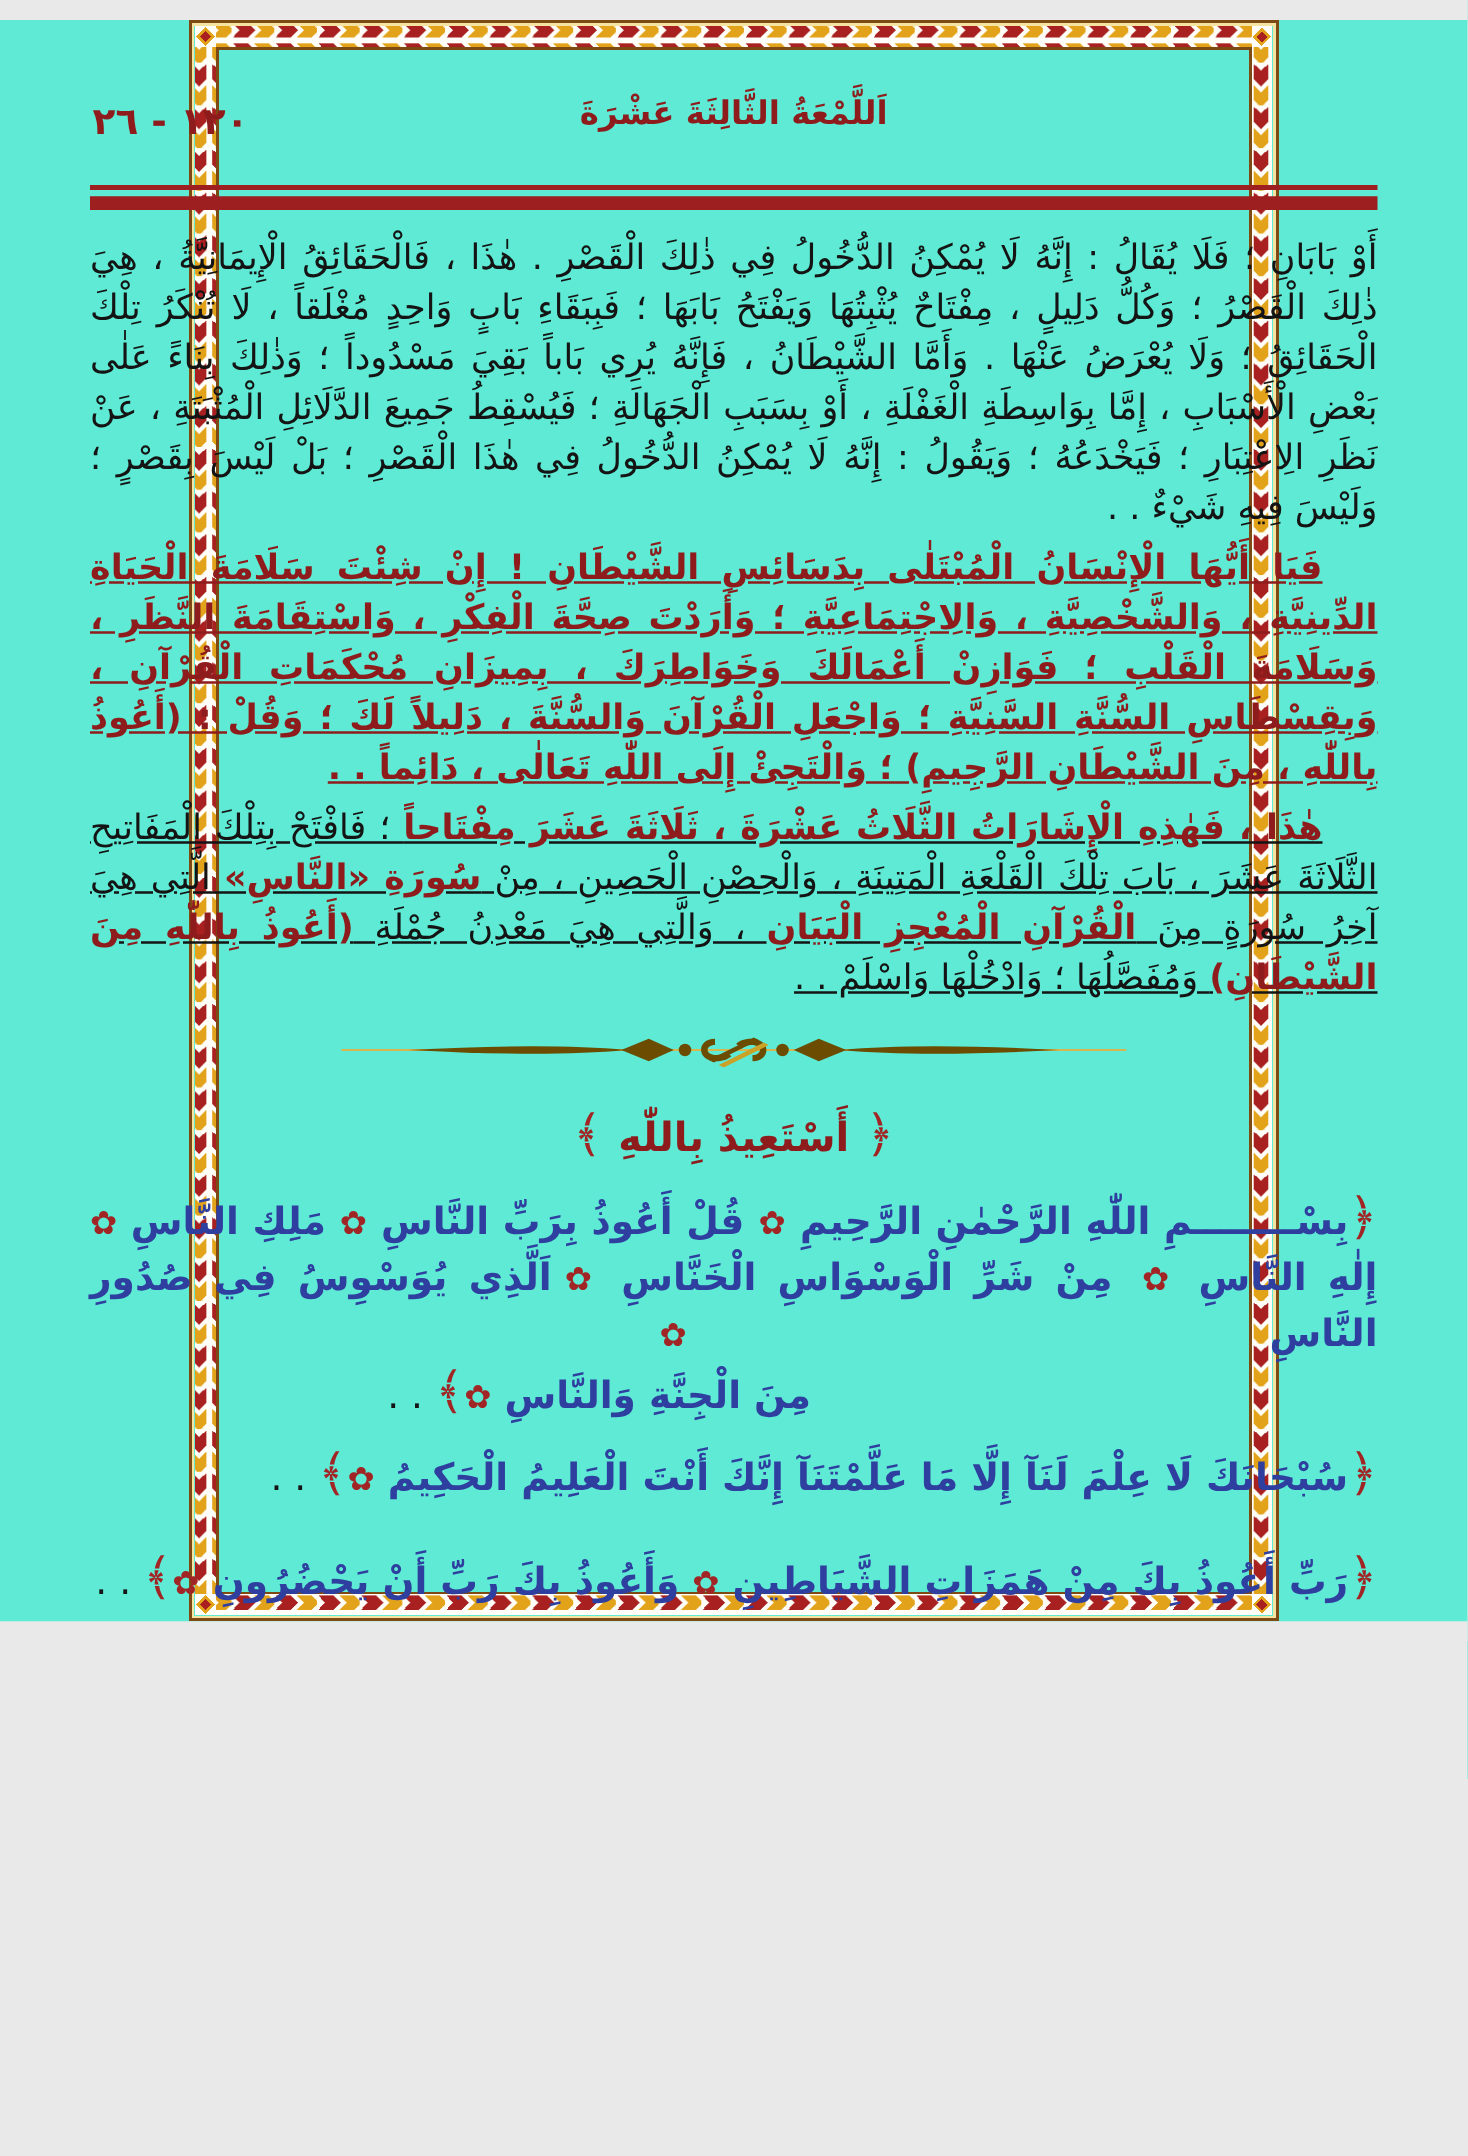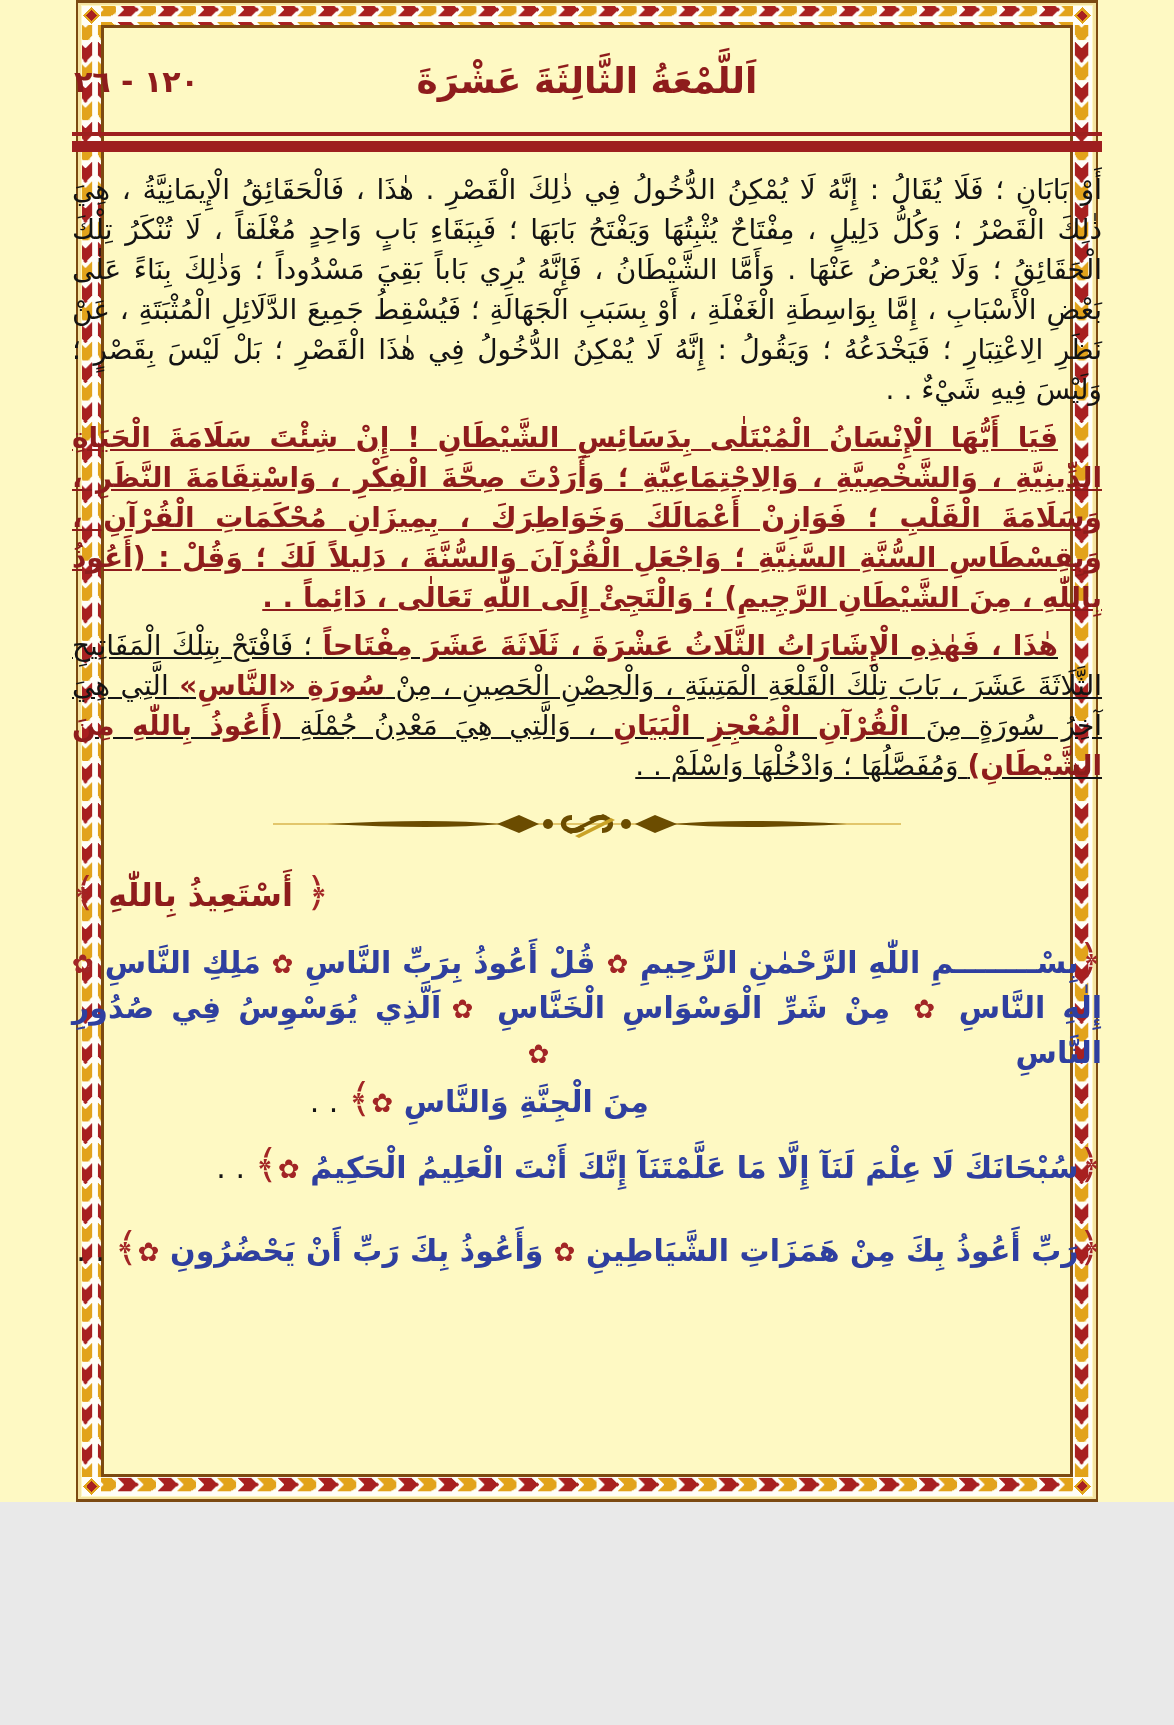"١٢٠ - ٢٦" .page { background: #fef9c3 -> #5eead4; height: 1502px -> 1281px; margin: 0 auto -> 16px auto }
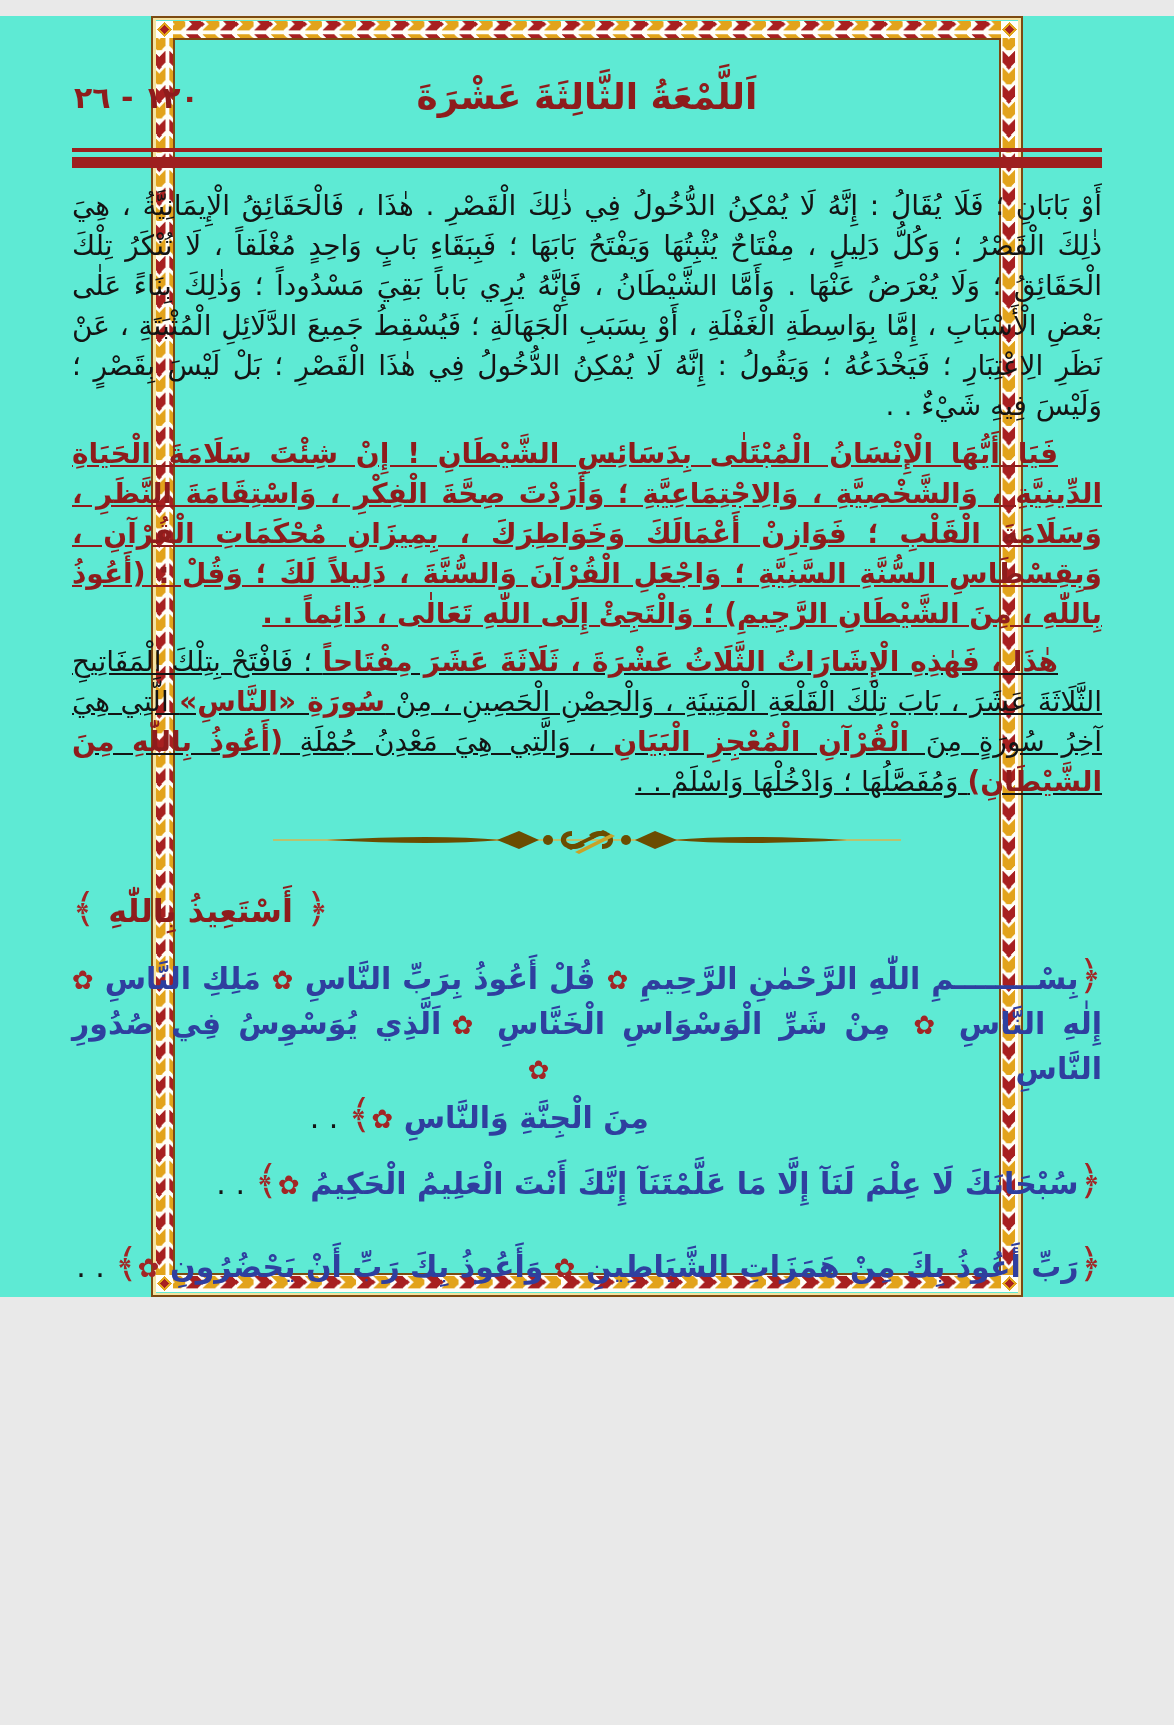"اَللَّمْعَةُ الثَّالِثَةَ عَشْرَةَ" .title { font-size: 36px -> 26px }
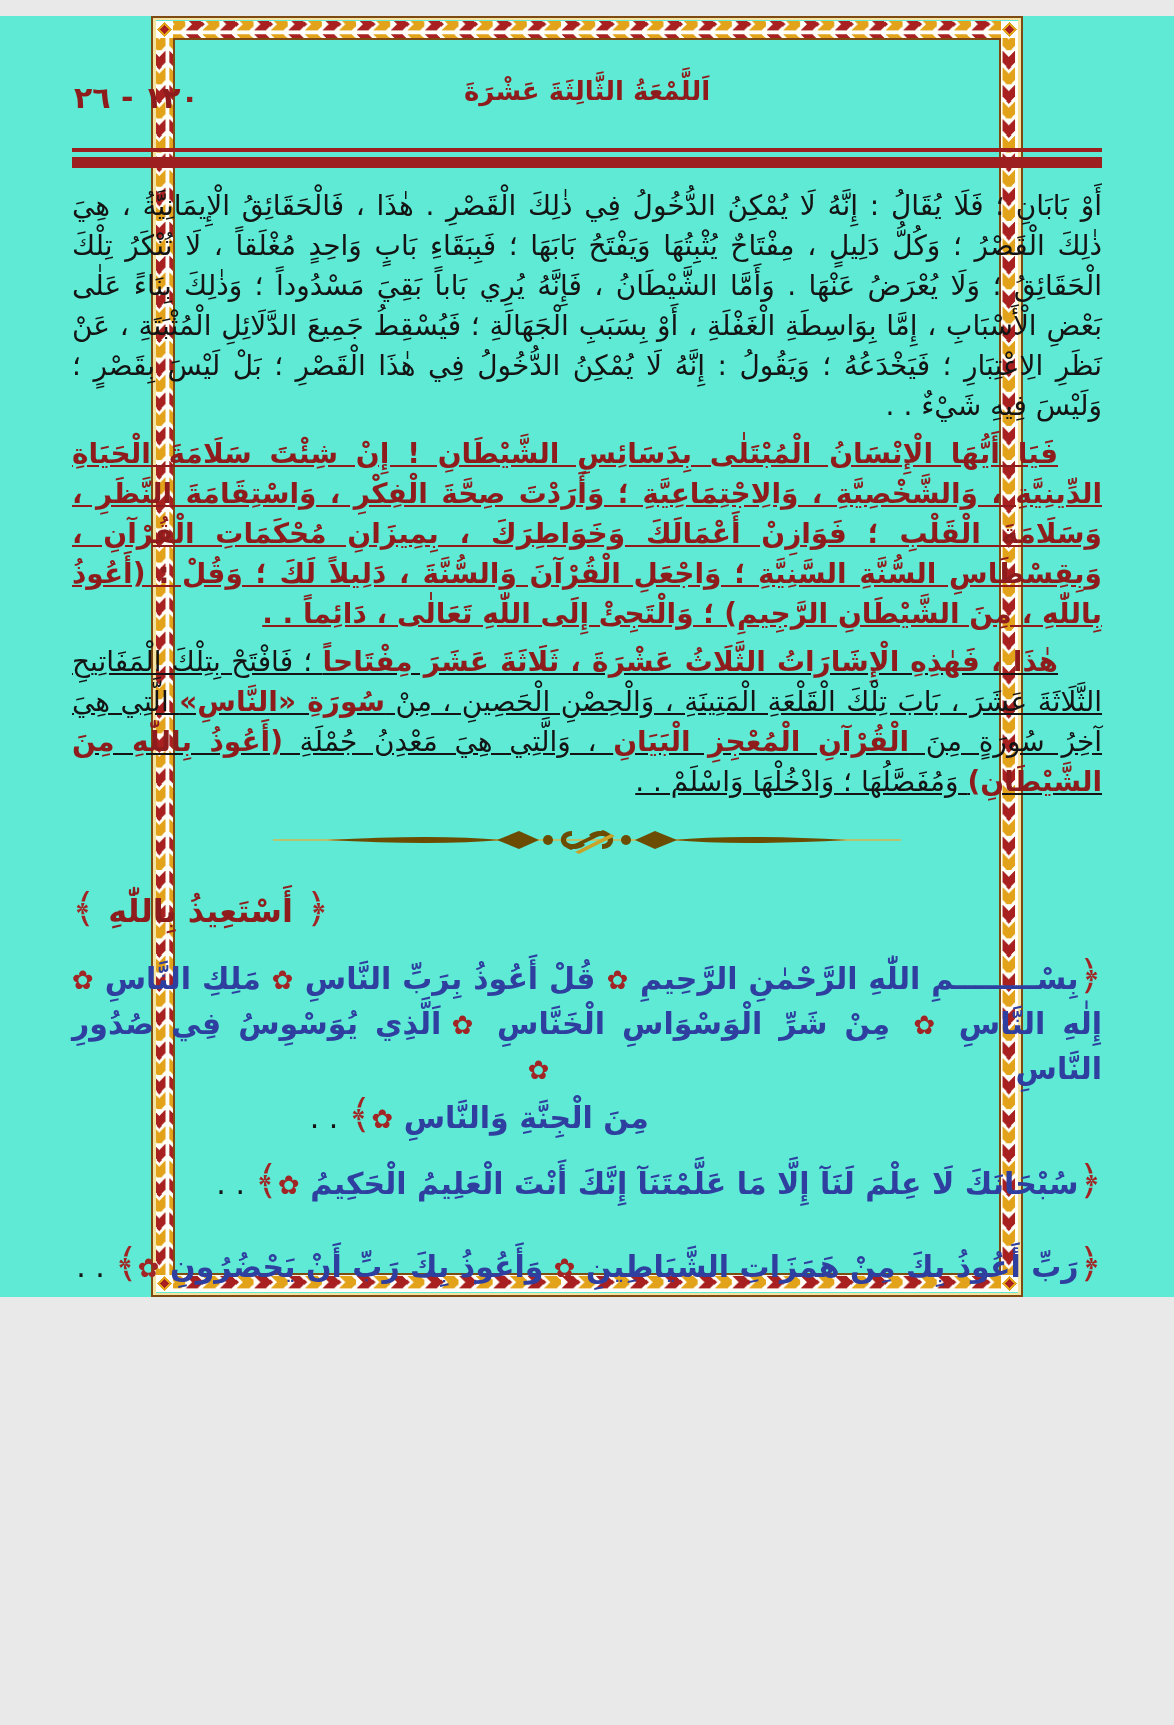"﴿ أَسْتَعِيذُ بِاللّٰهِ ﴾" .istiadha { text-align: left -> center }
